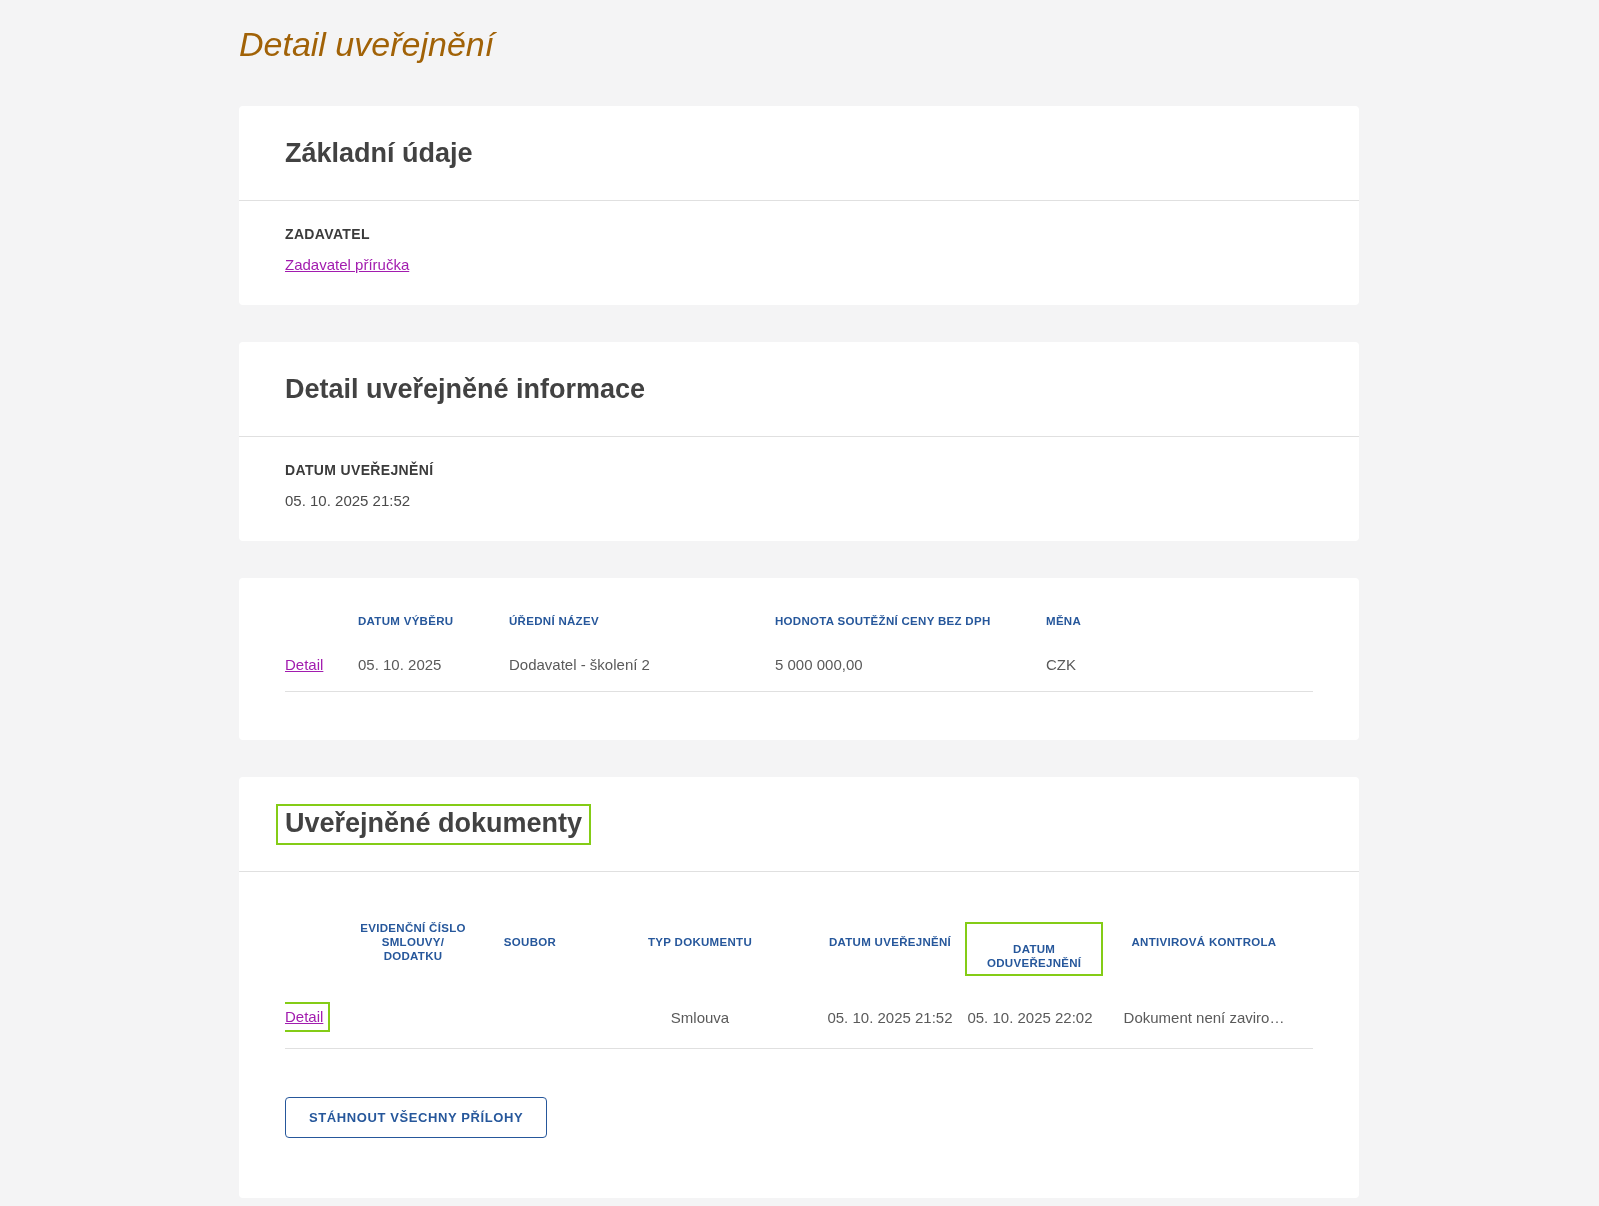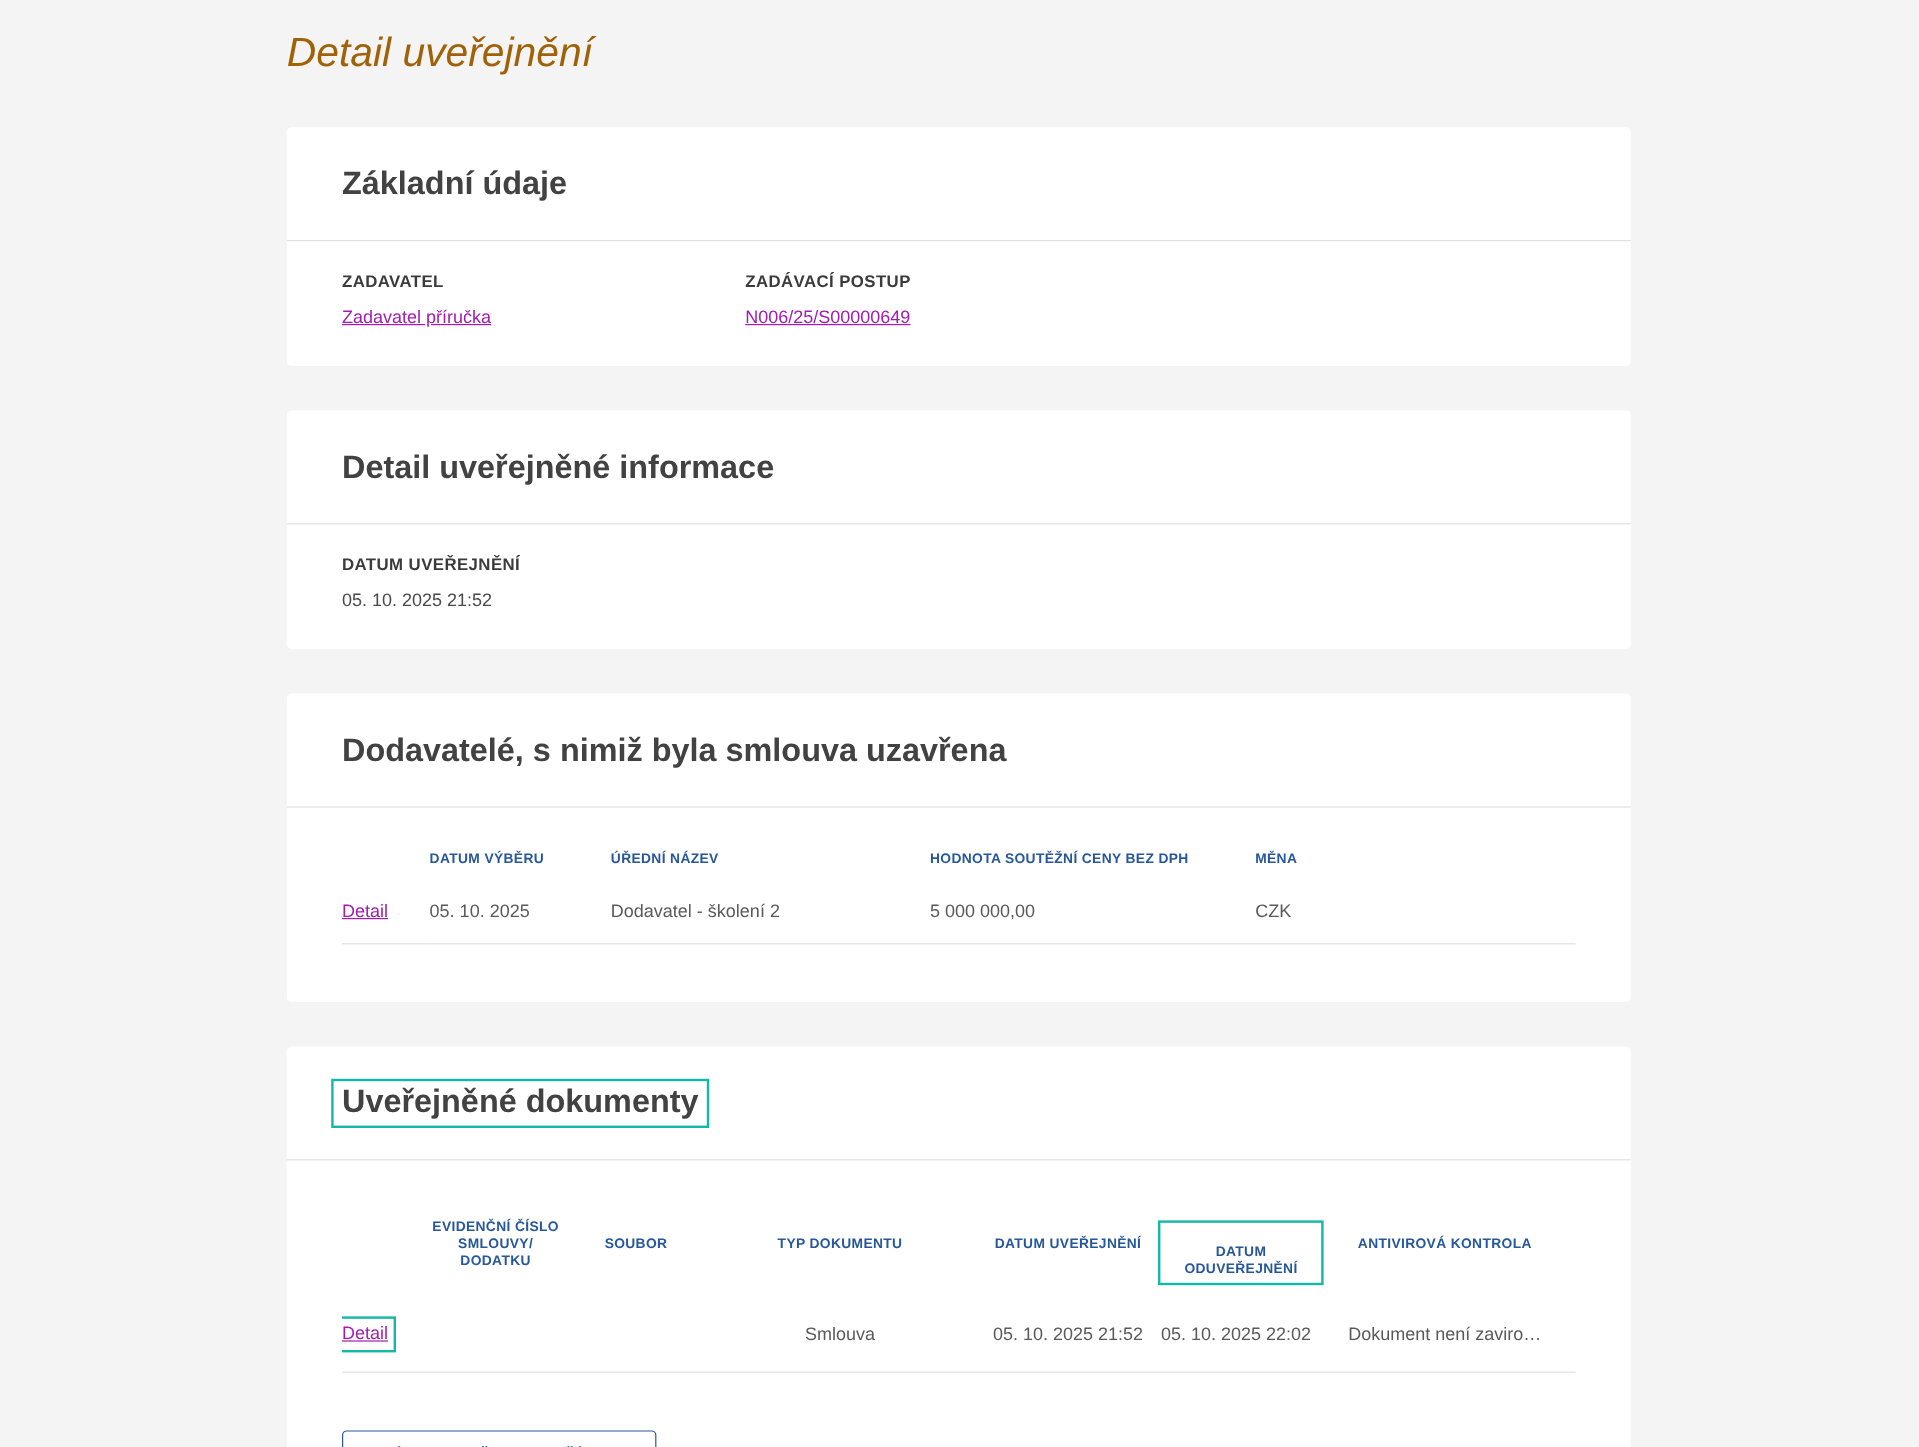"ZADÁVACÍ POSTUP" div { html: <div> <div>ZADÁVACÍ POSTUP</div> <a>N006/25/S00000649</a> </div> -> none }
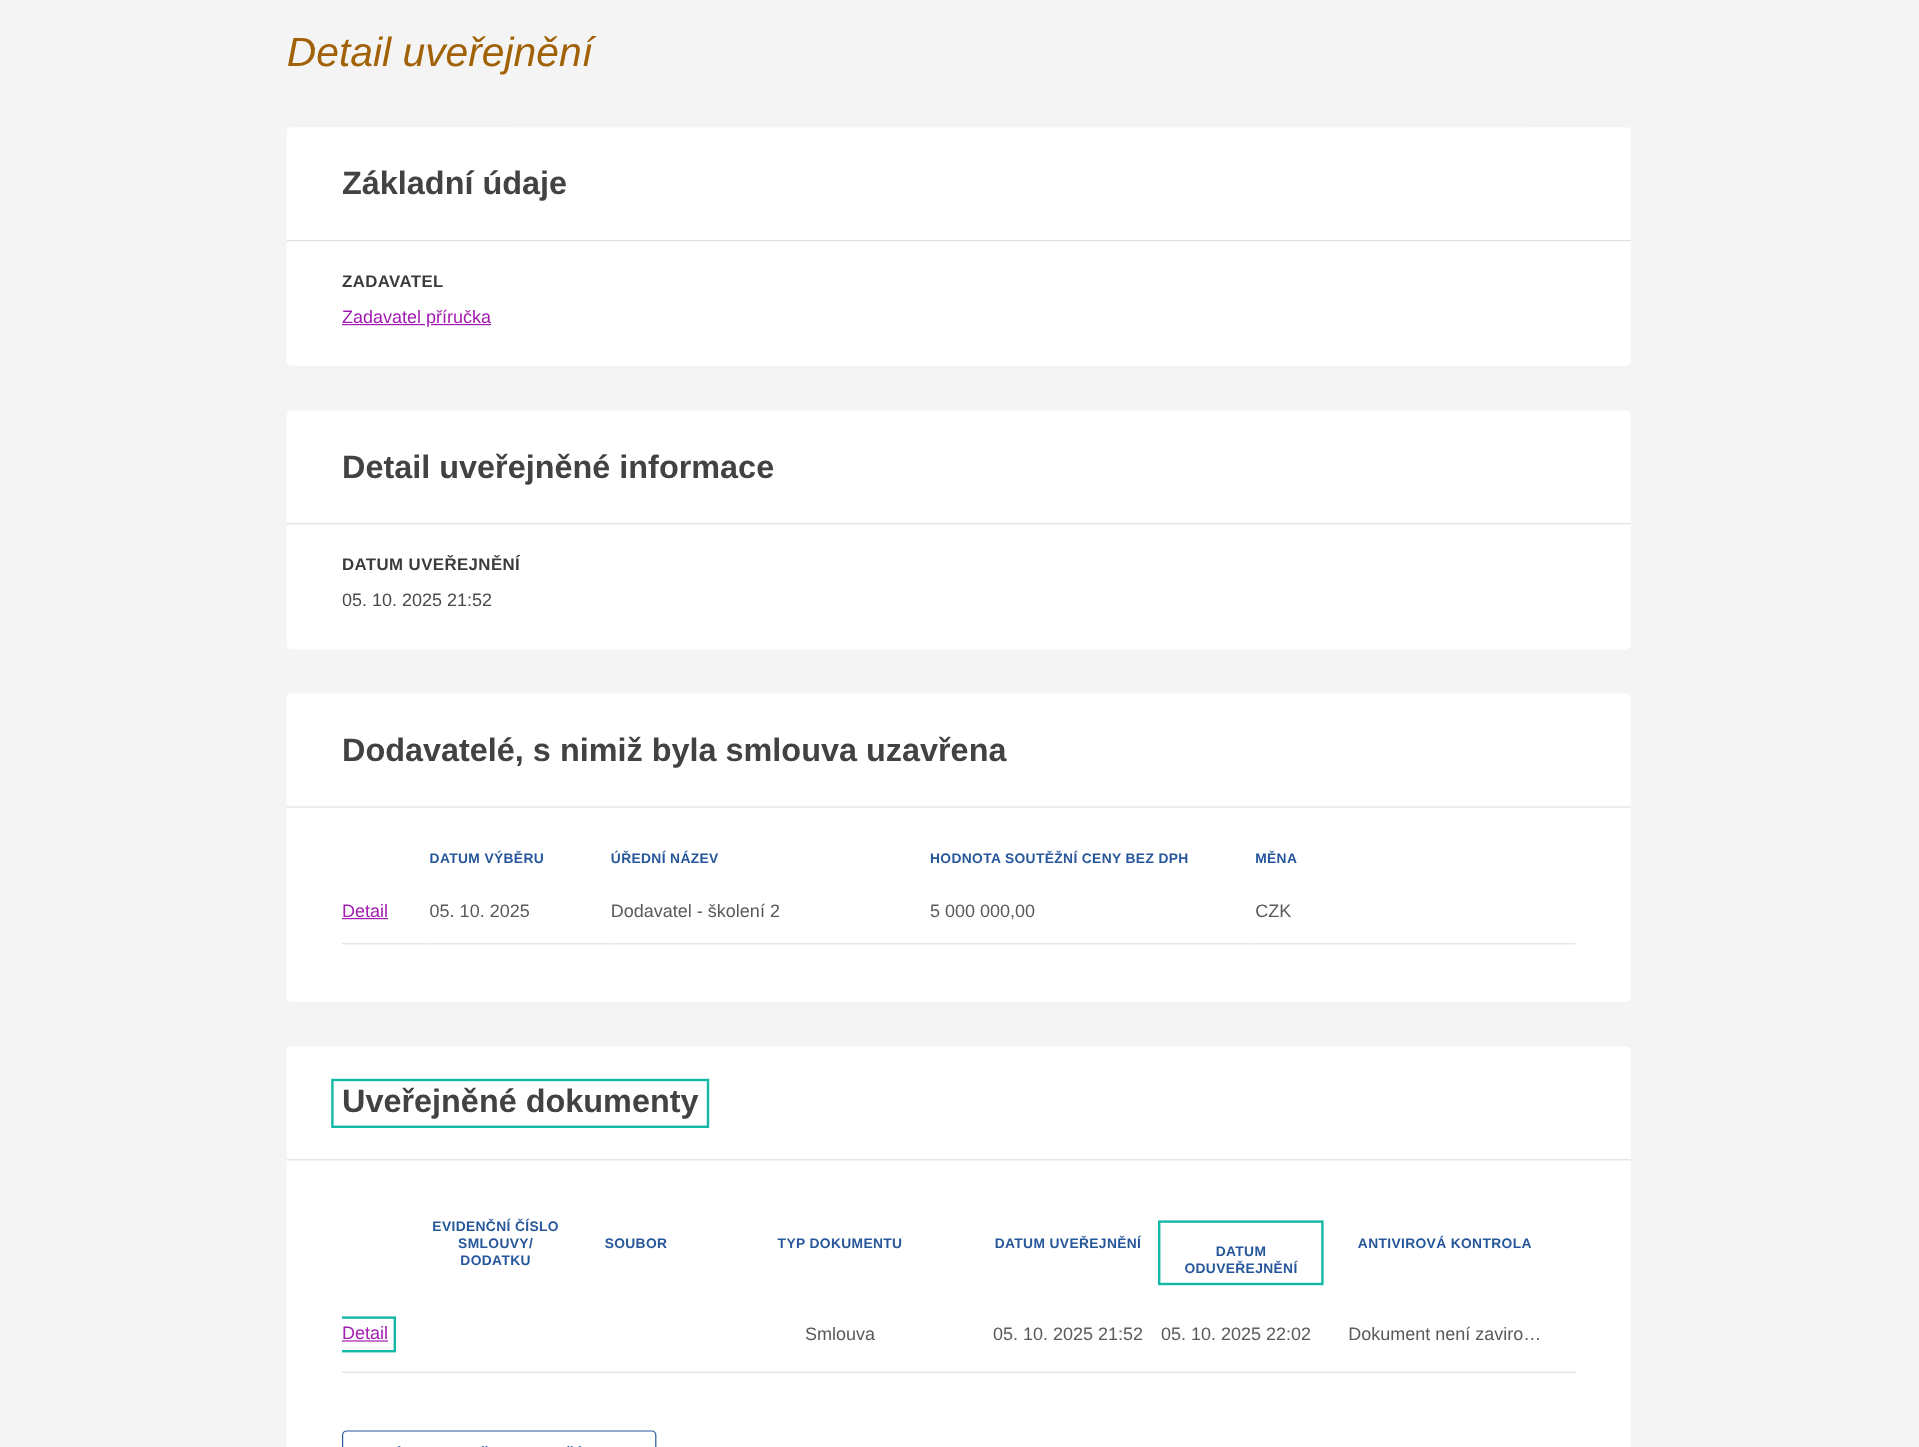"Dodavatelé, s nimiž byla smlouva" div.card-header { html: <div> <h2>Dodavatelé, s nimiž byla smlouva uzavřena</h2> </div> -> none }
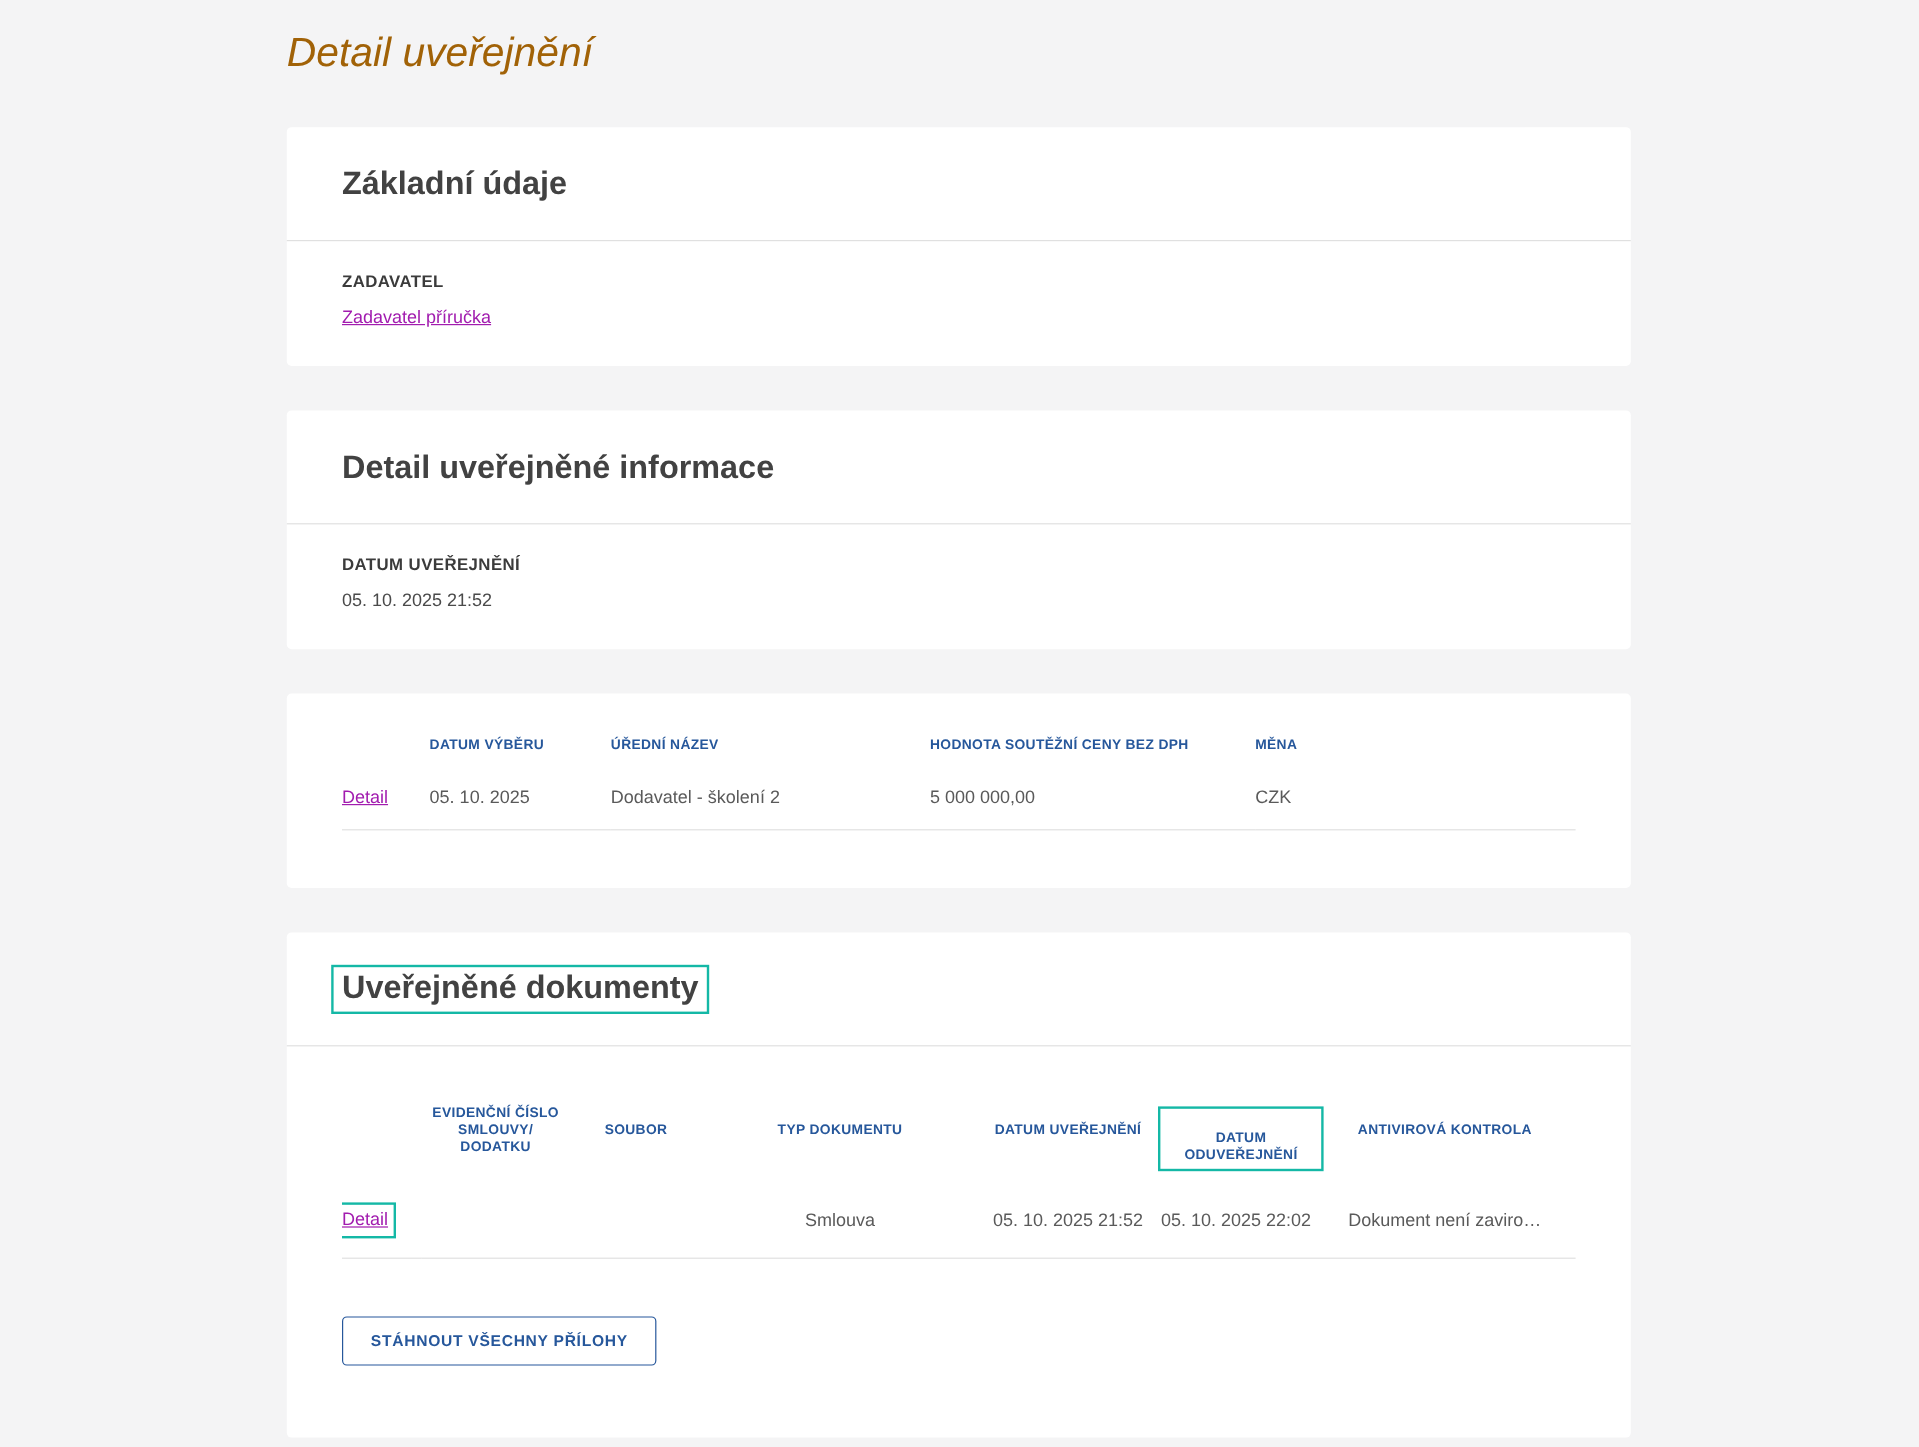"Uveřejněné dokumenty" .red-box { border: 2px solid #14b8a6 -> 2px solid #84cc16 }
